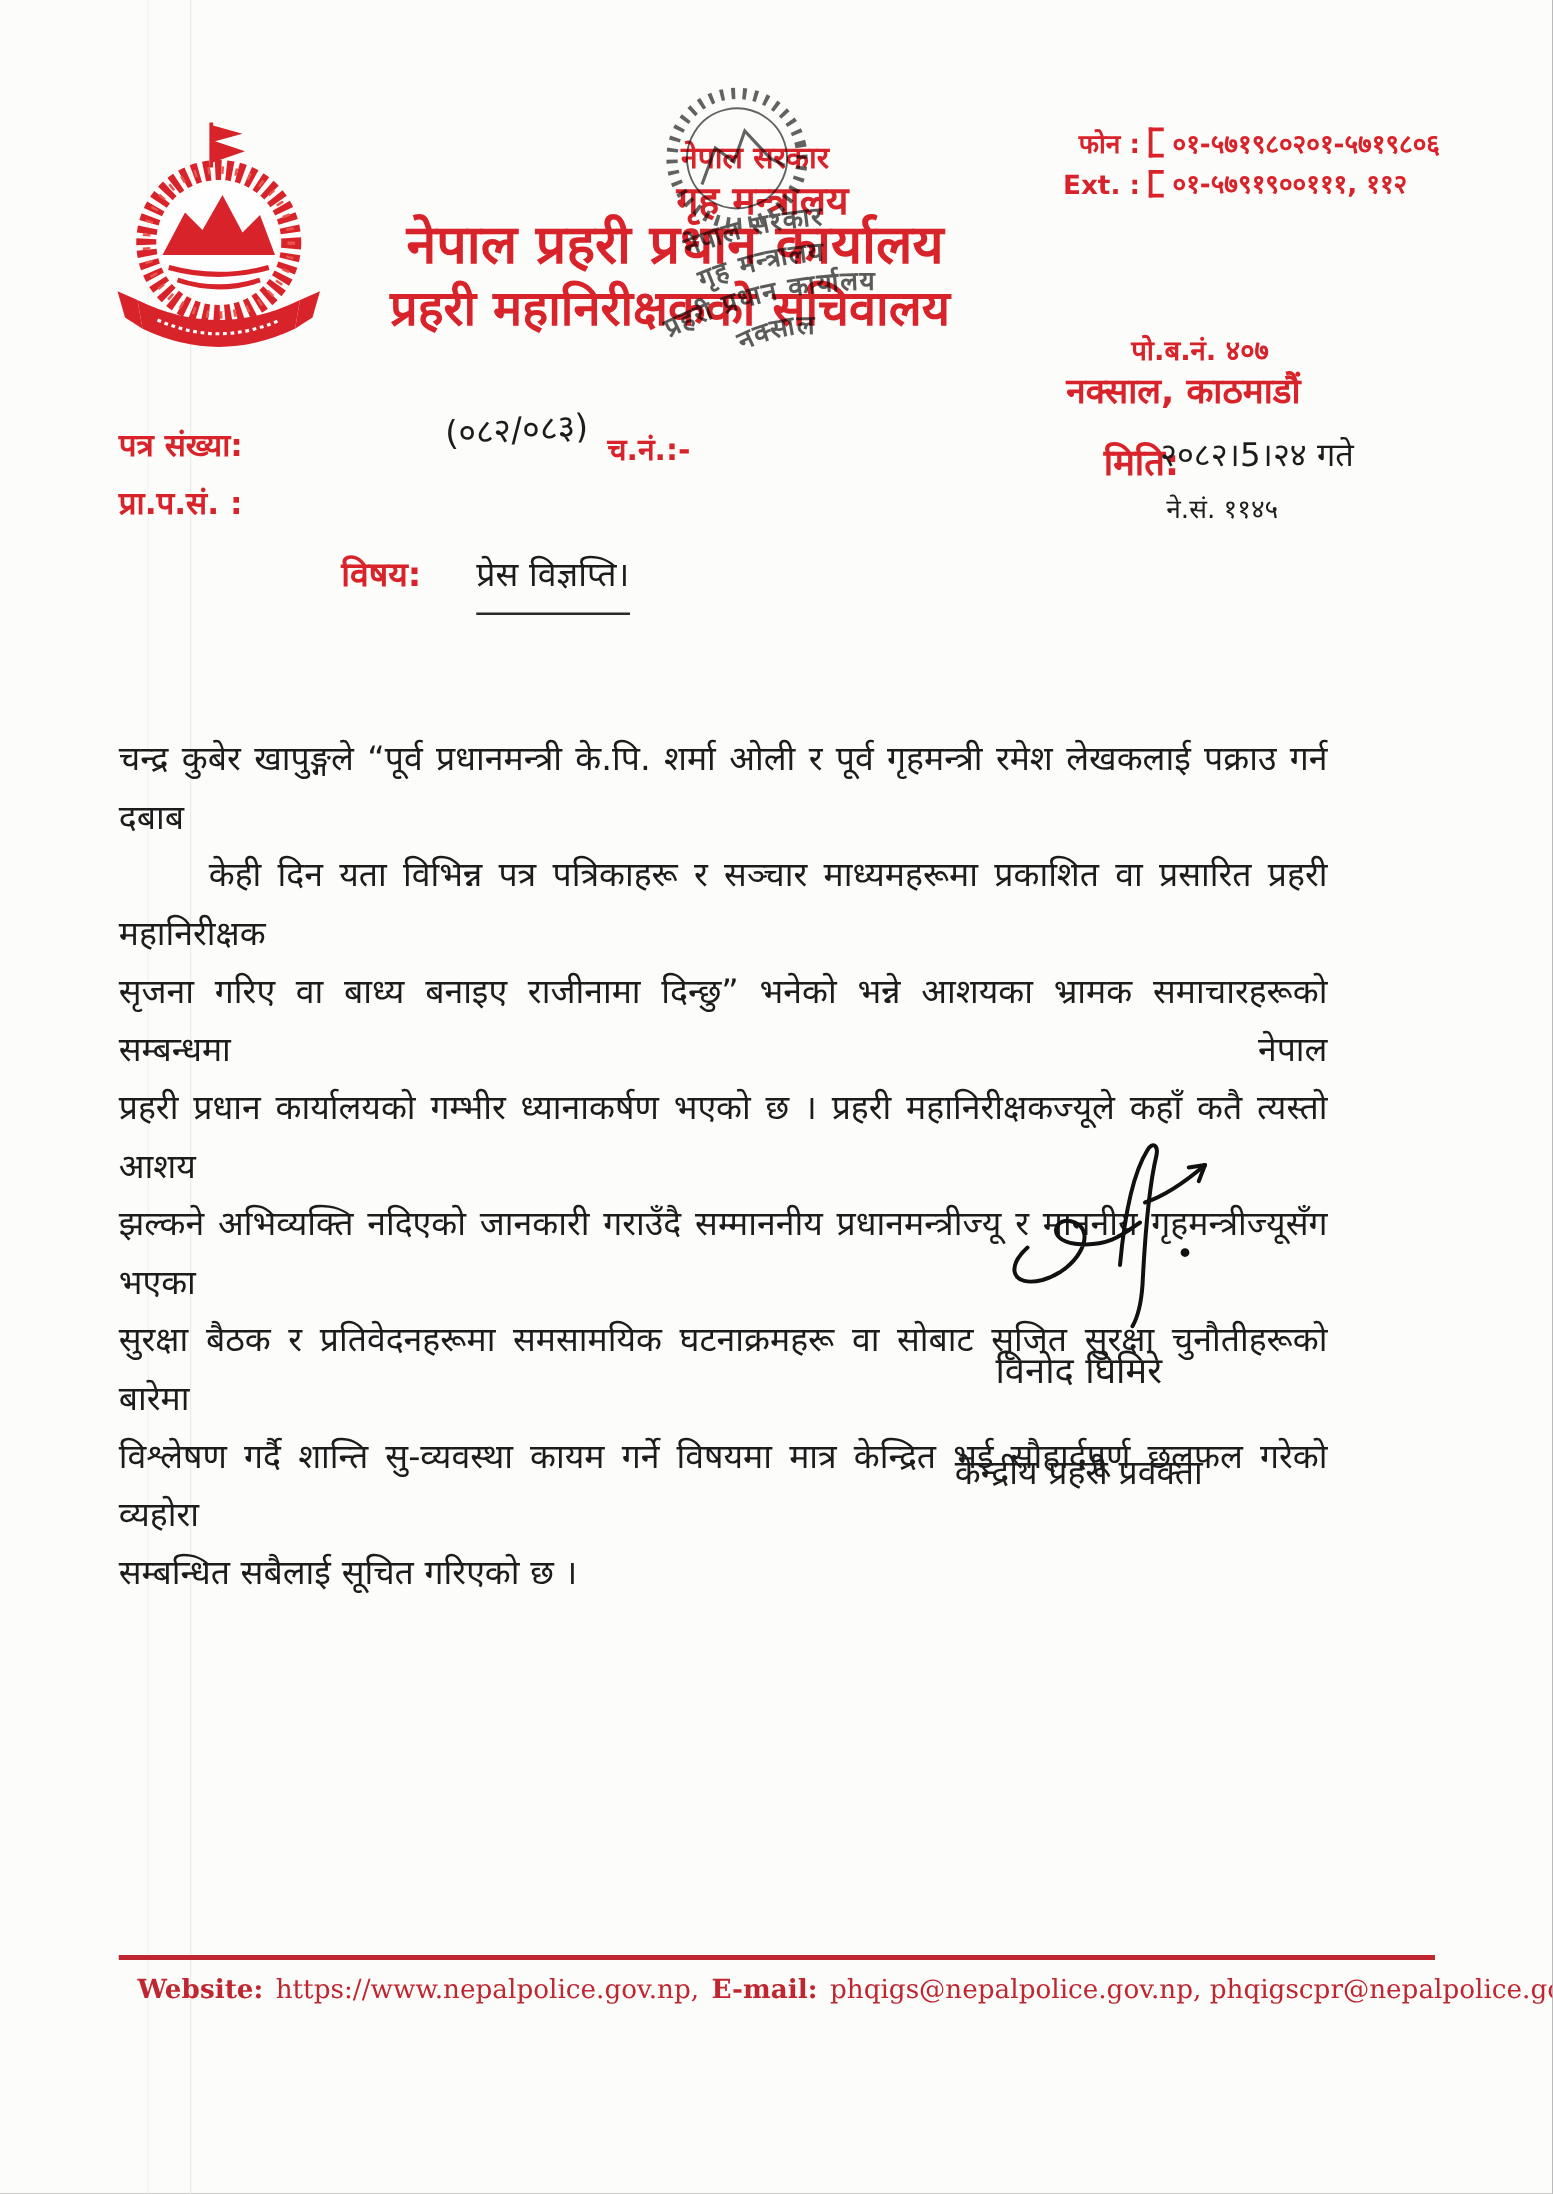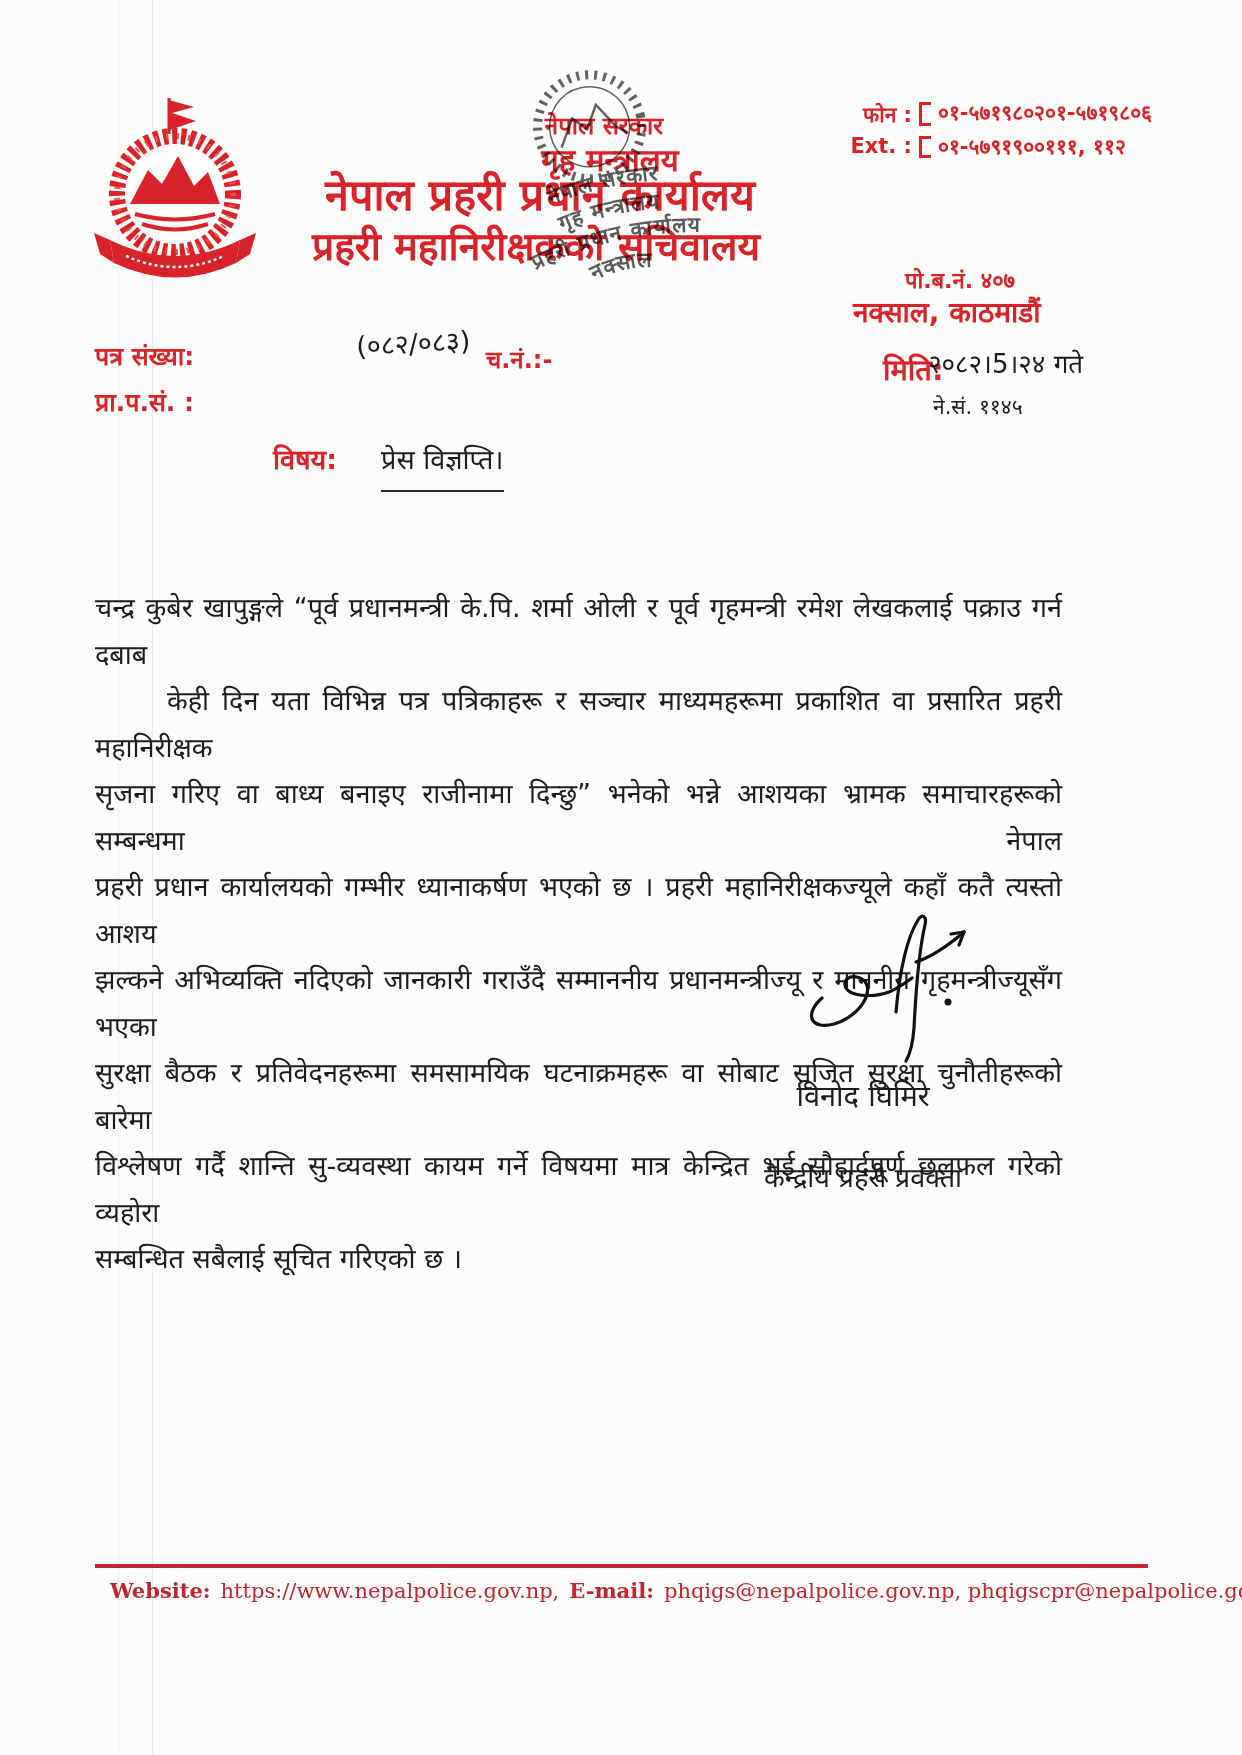"फोन :" .phone-row { align-items: flex-start -> flex-end }
